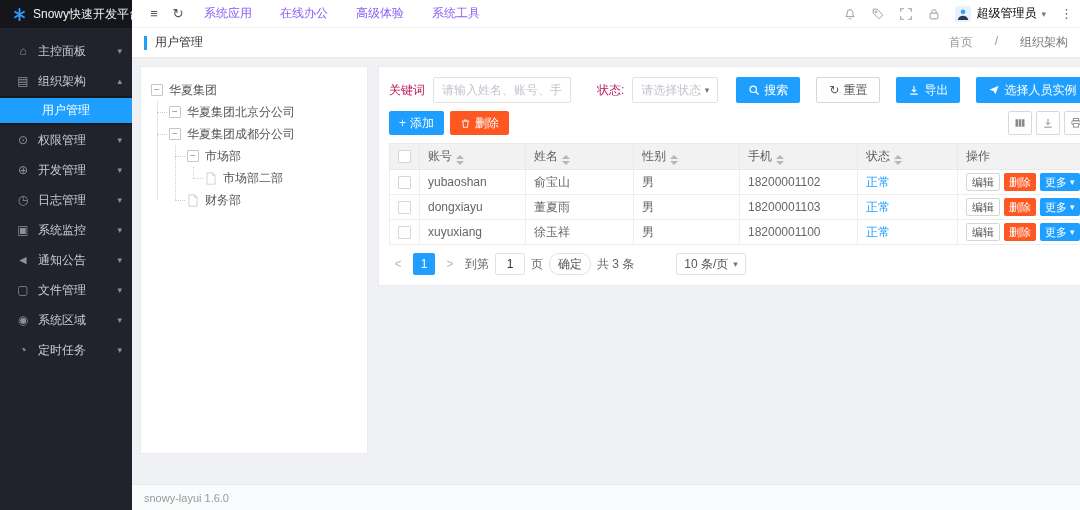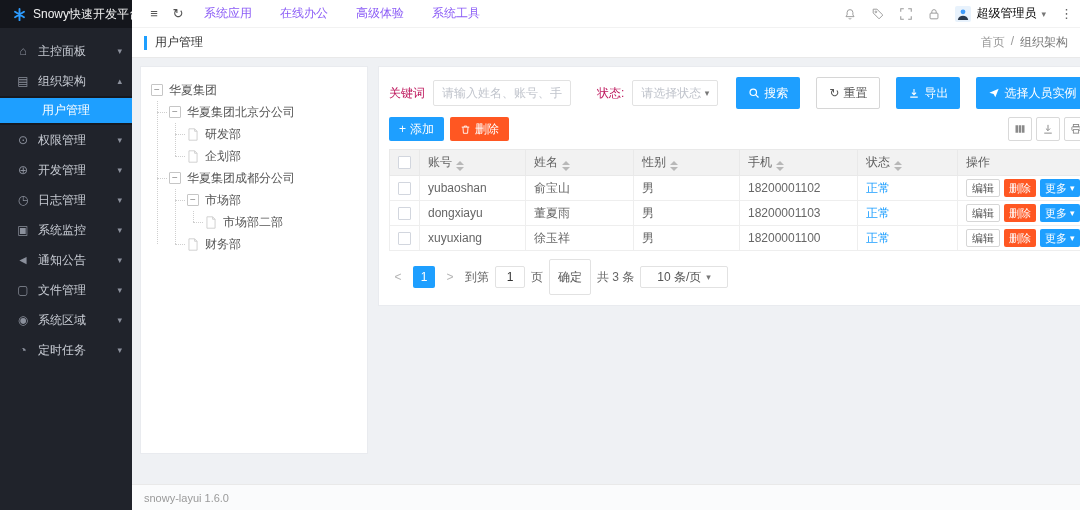"首页" .crumbs { gap: 6px -> 22px }
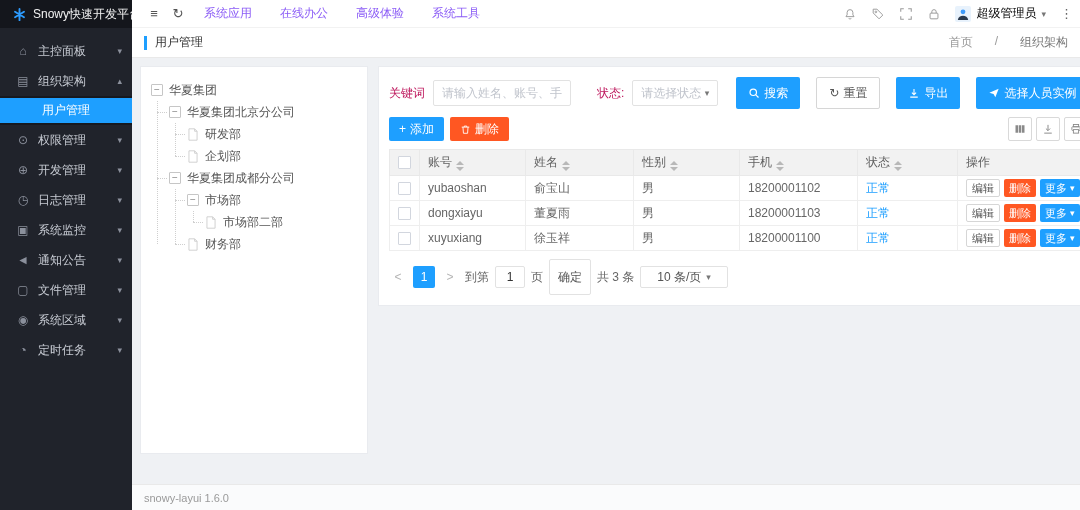"搜索" .btn { height: 32px -> 26px }
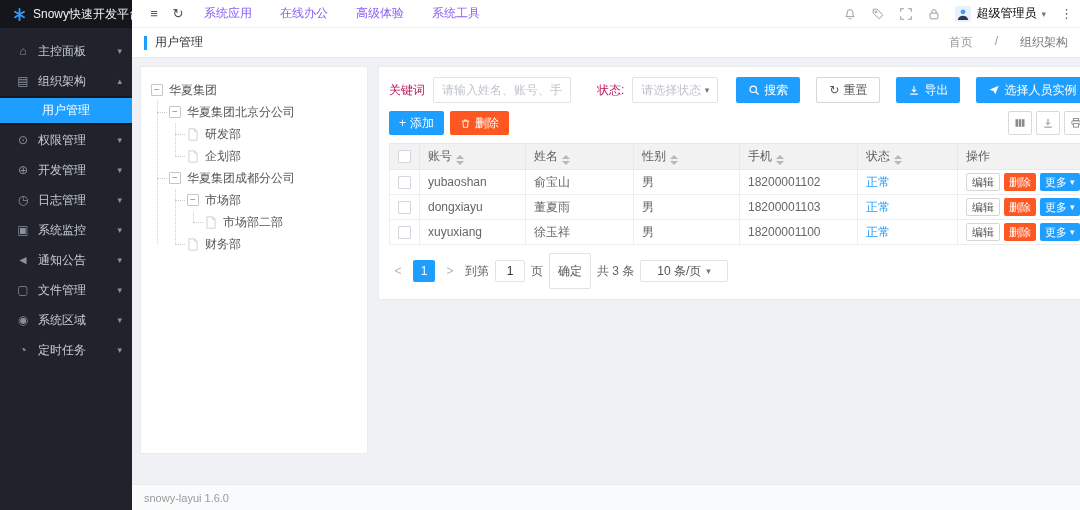"研发部" div.tree-children { html: <div> <div> <div> <span> <svg> <path></path> <path></path> </svg> </span> <span>研发部</span> </div> </div> <div> <div> <span> <svg> <path></path> <path></path> </svg> </span> <span>企划部</span> </div> </div> </div> -> none }
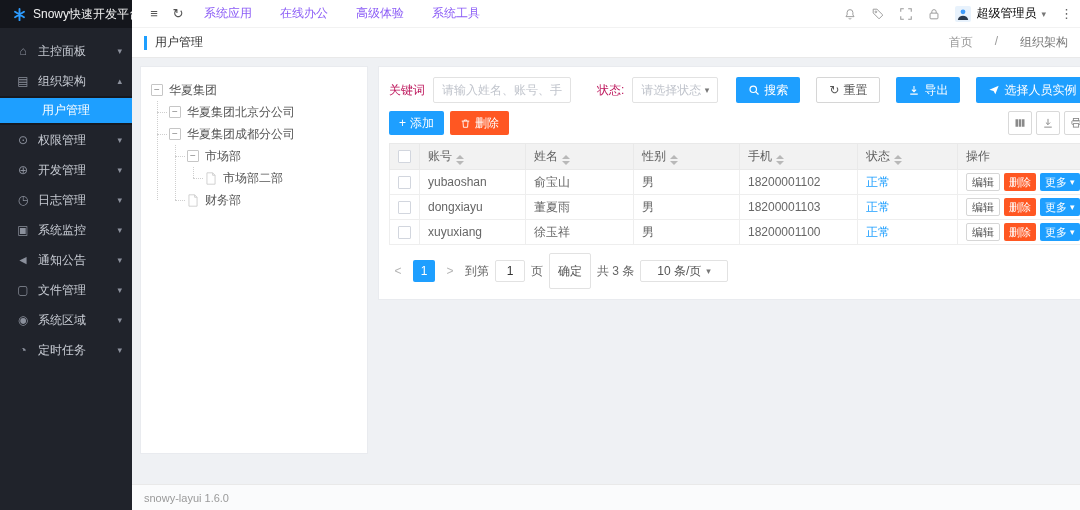"确定" .pg-confirm { border-radius: 2px -> 10px; height: 36px -> 22px }
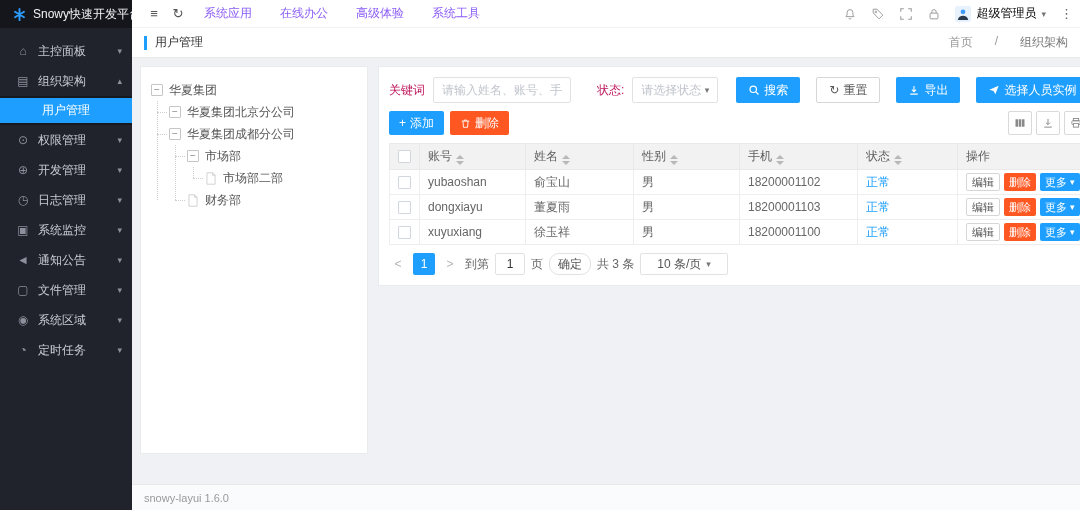"10 条/页" .pg-size { margin-left: none -> 36px; padding: 0 16px -> 0 7px }
